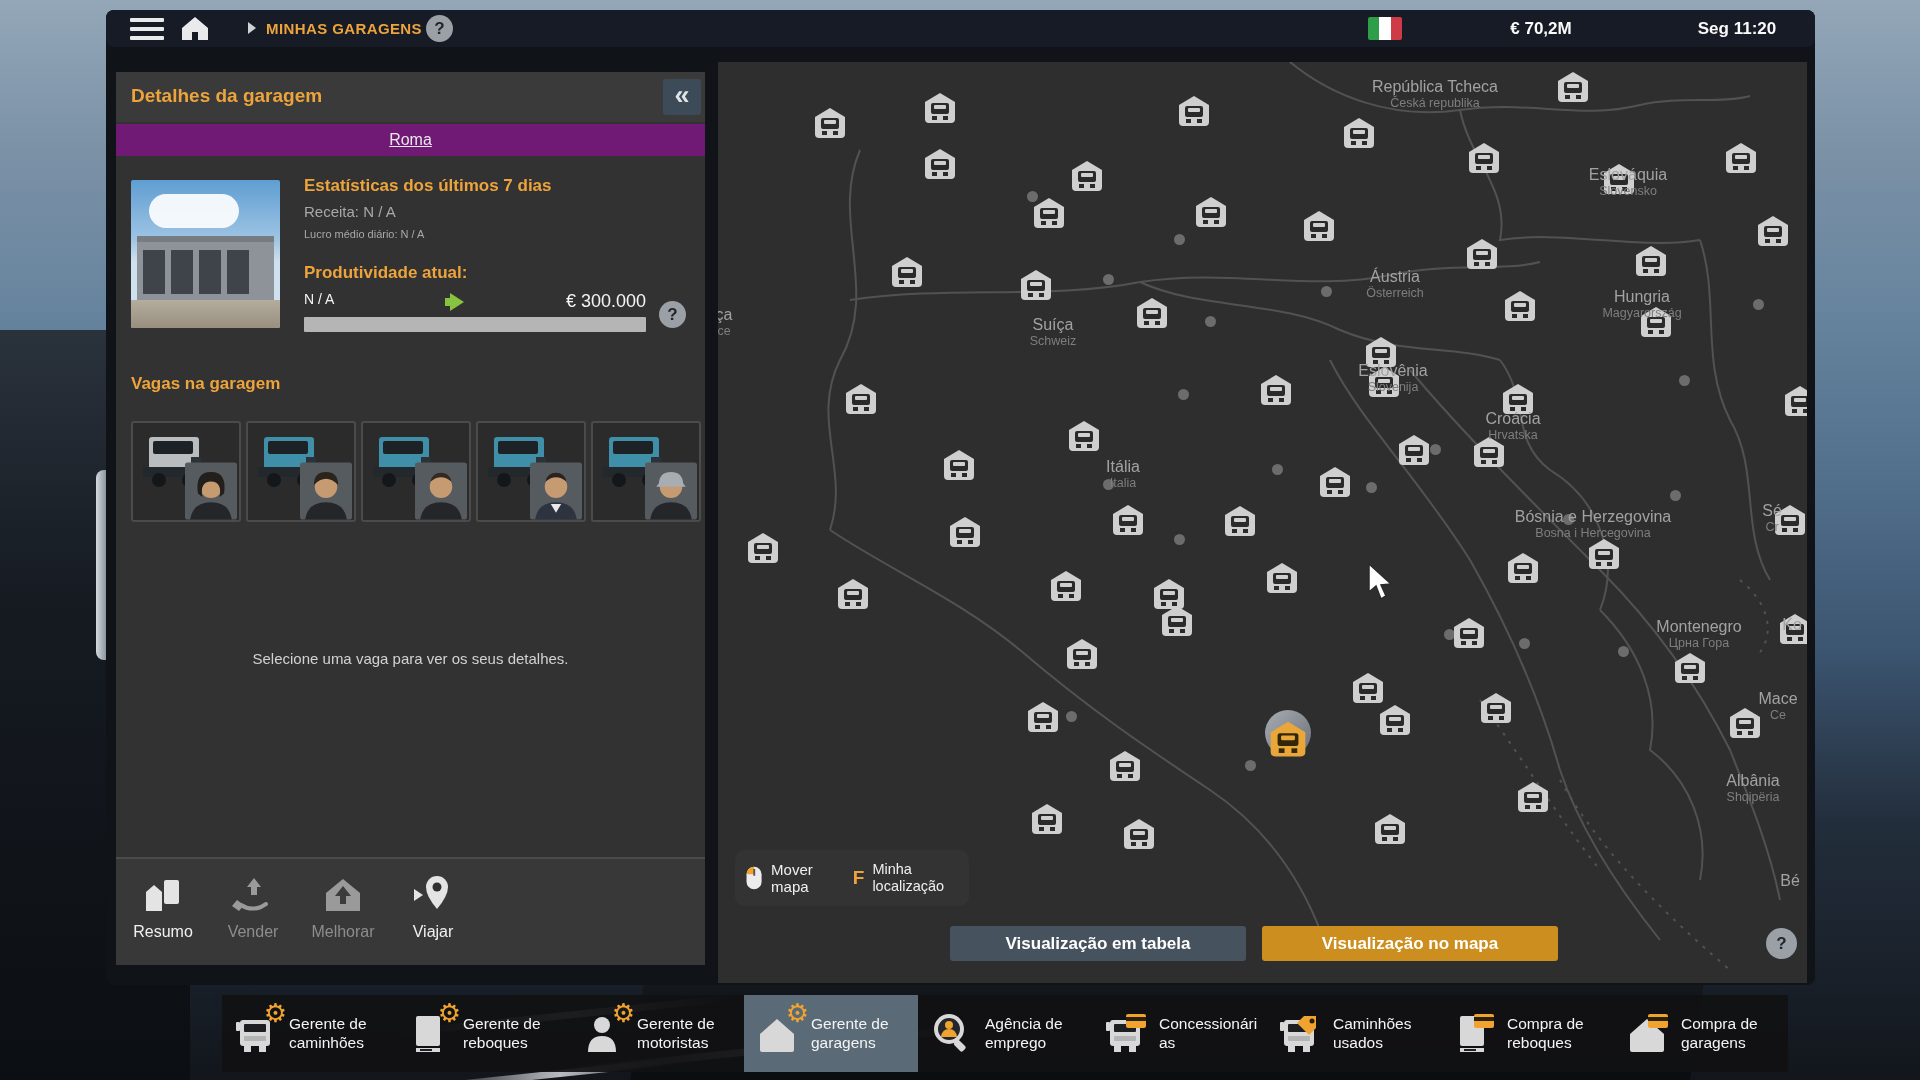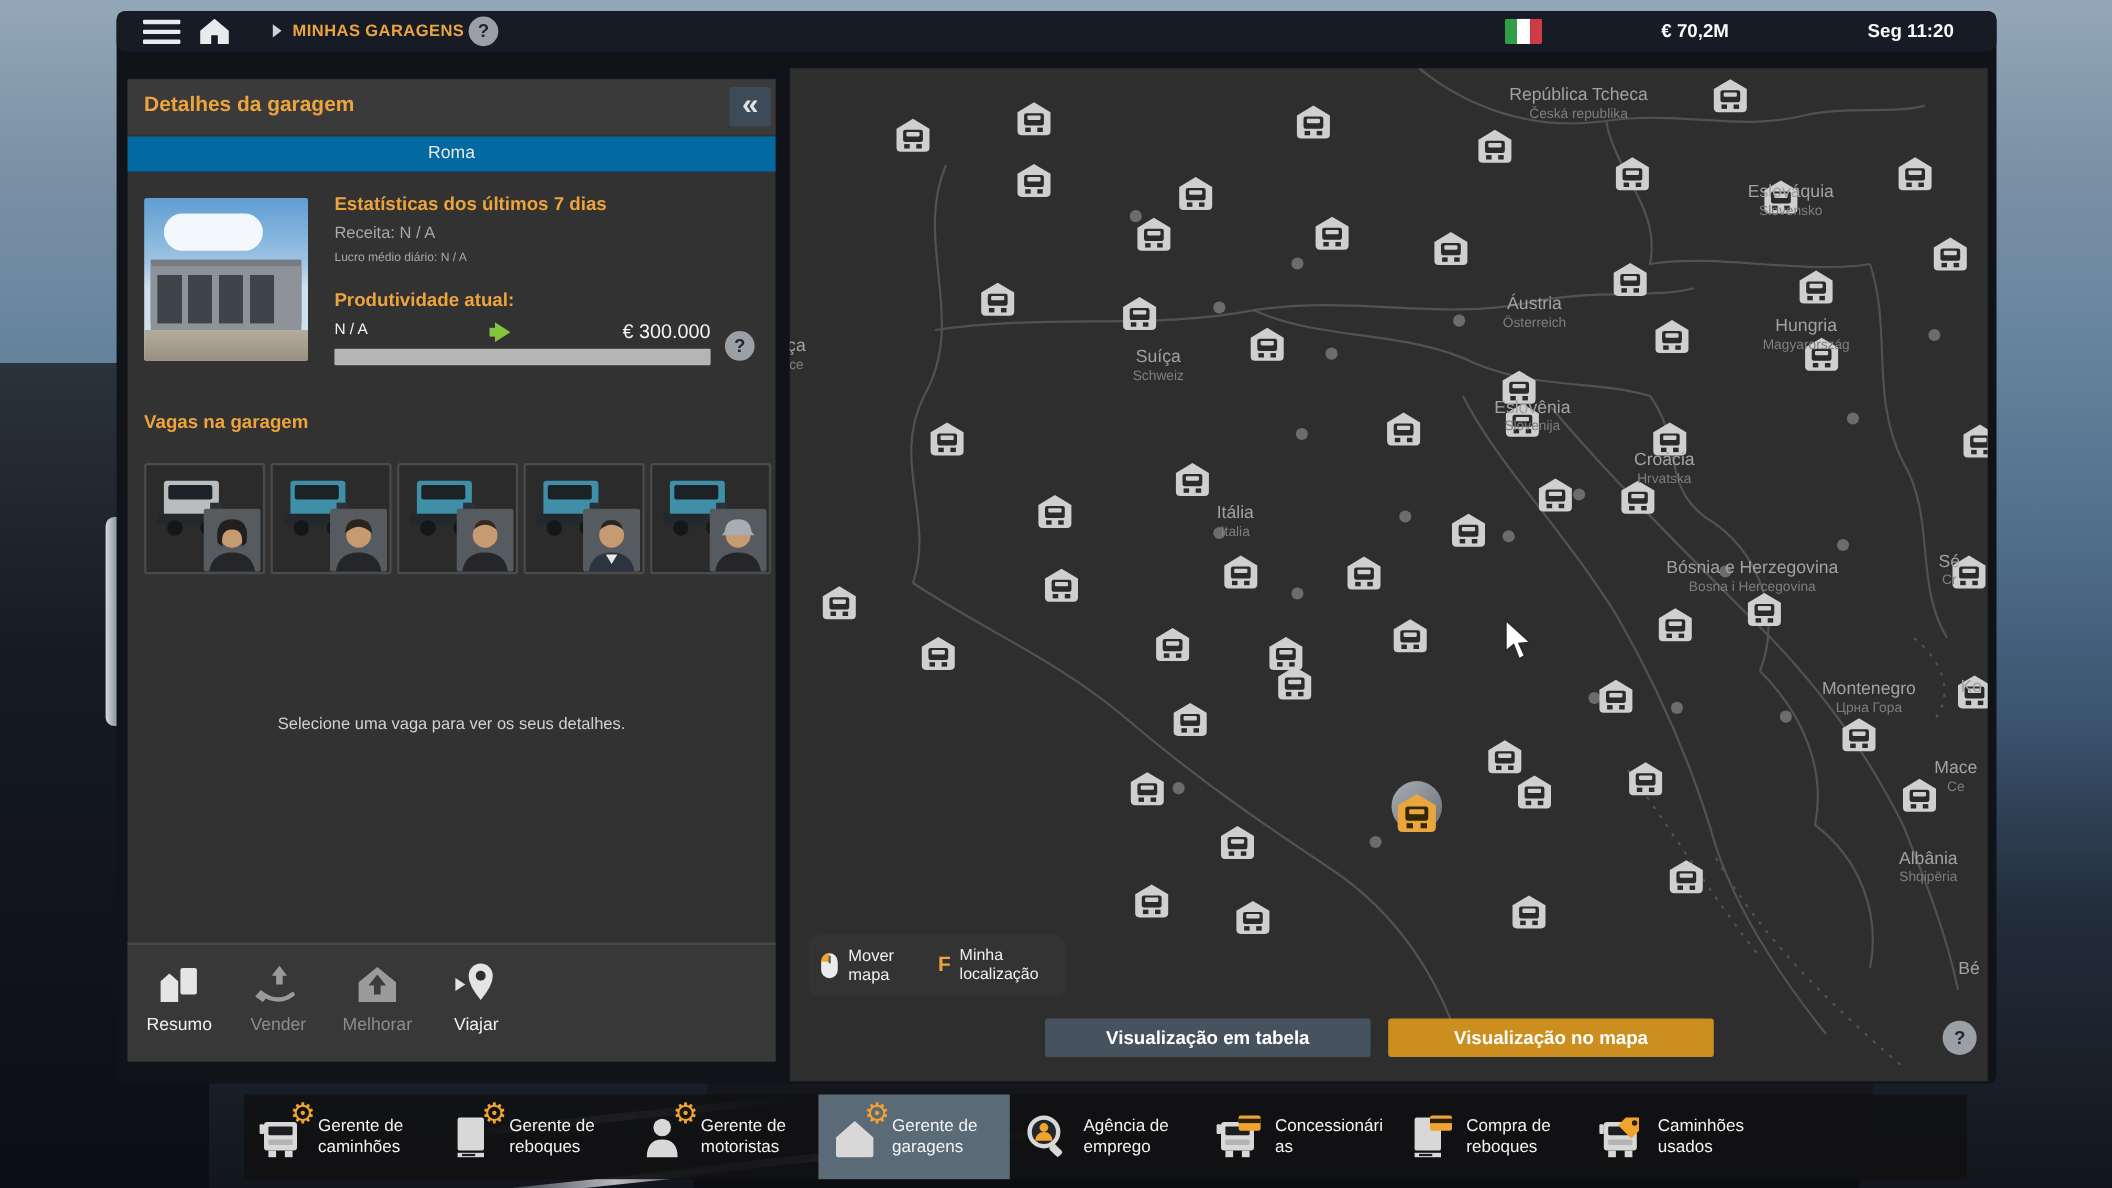"Roma" .city-bar { background: #0369a1 -> #701a75; text-decoration: none -> underline }
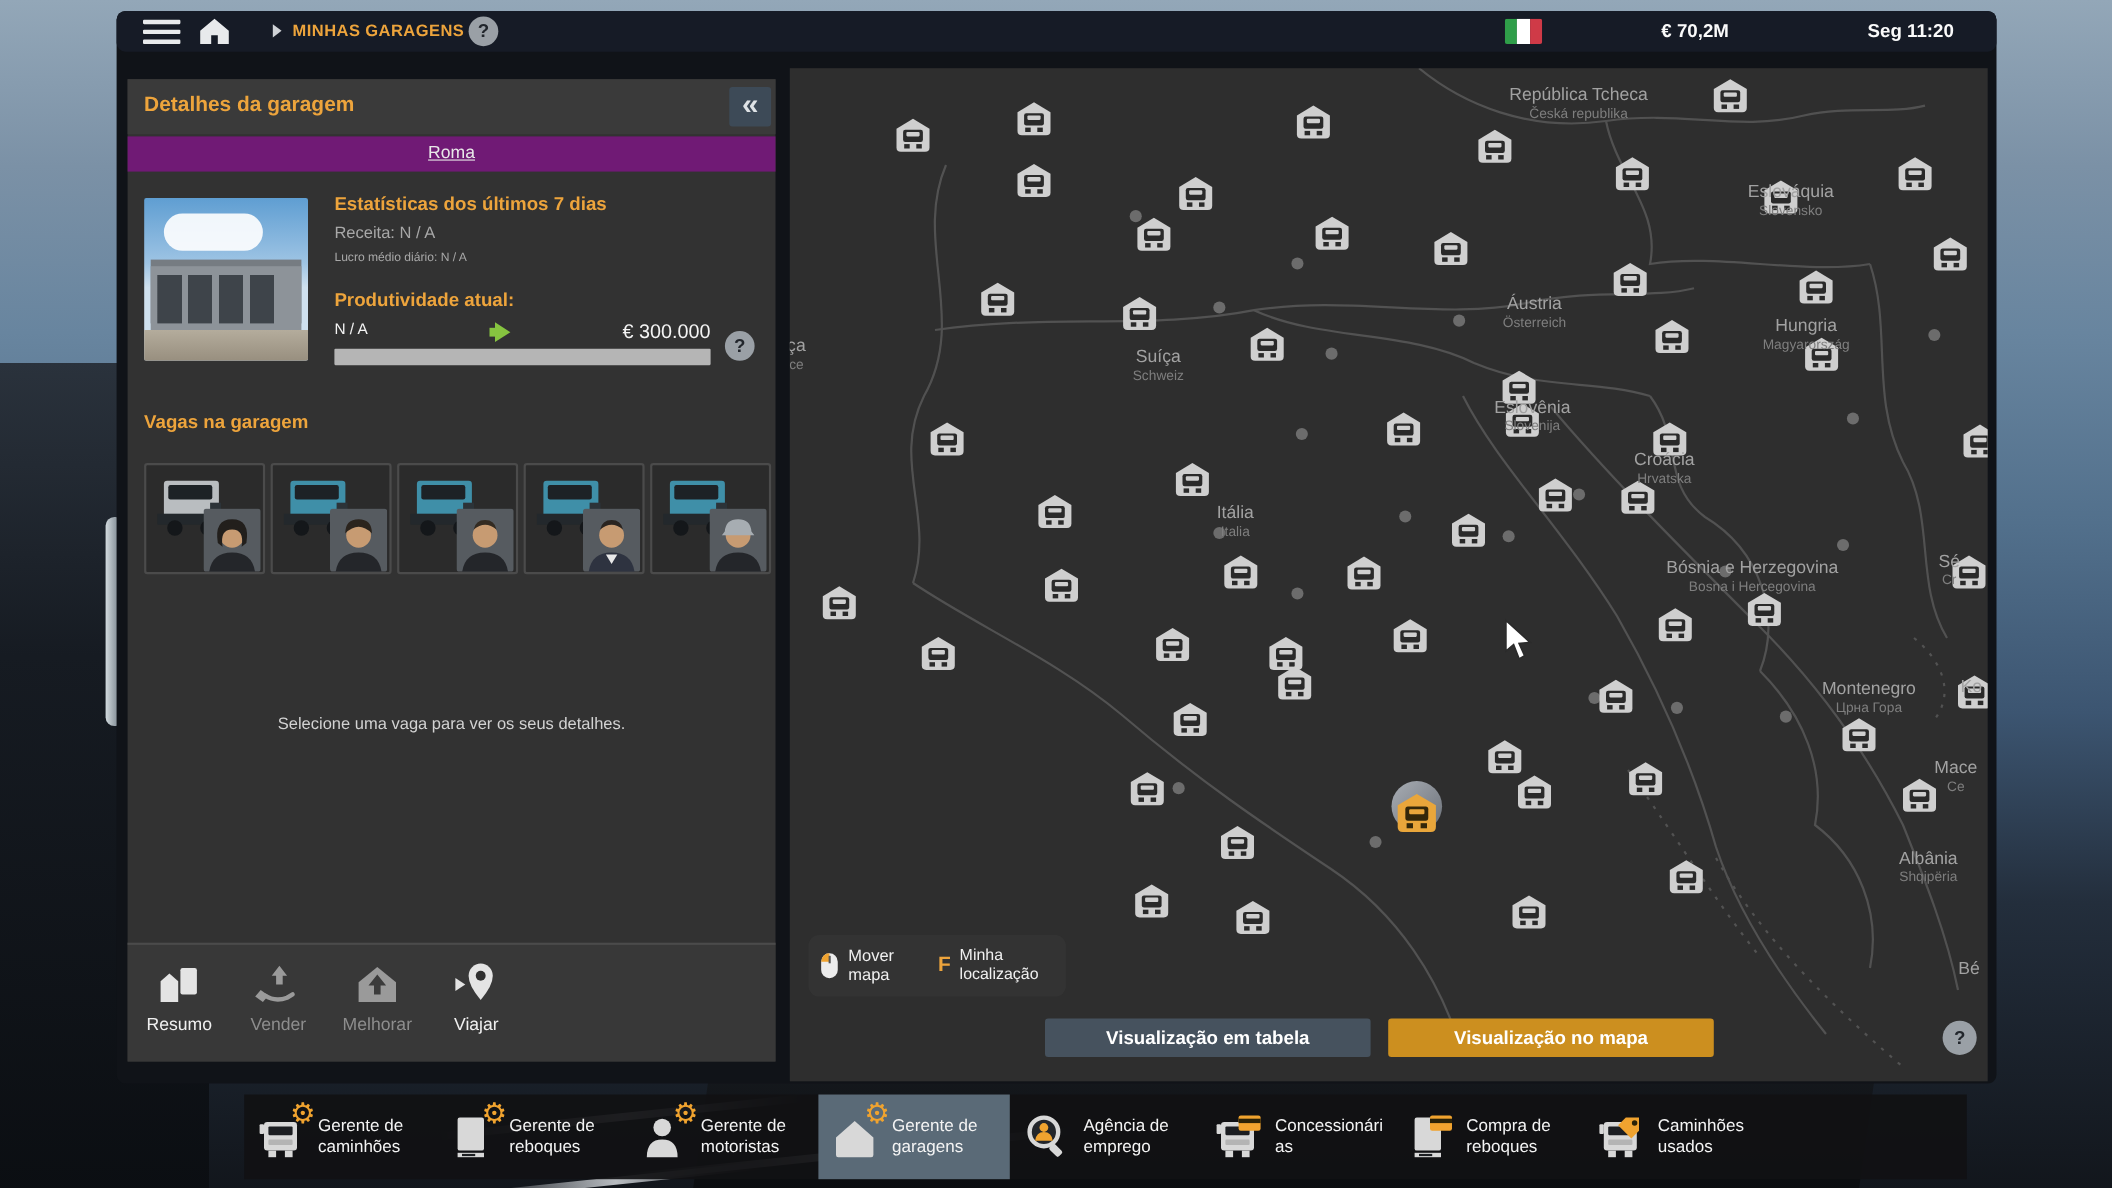"Compra de reboques" div.nav-item { order: before "Caminhões usados" -> after "Caminhões usados" }
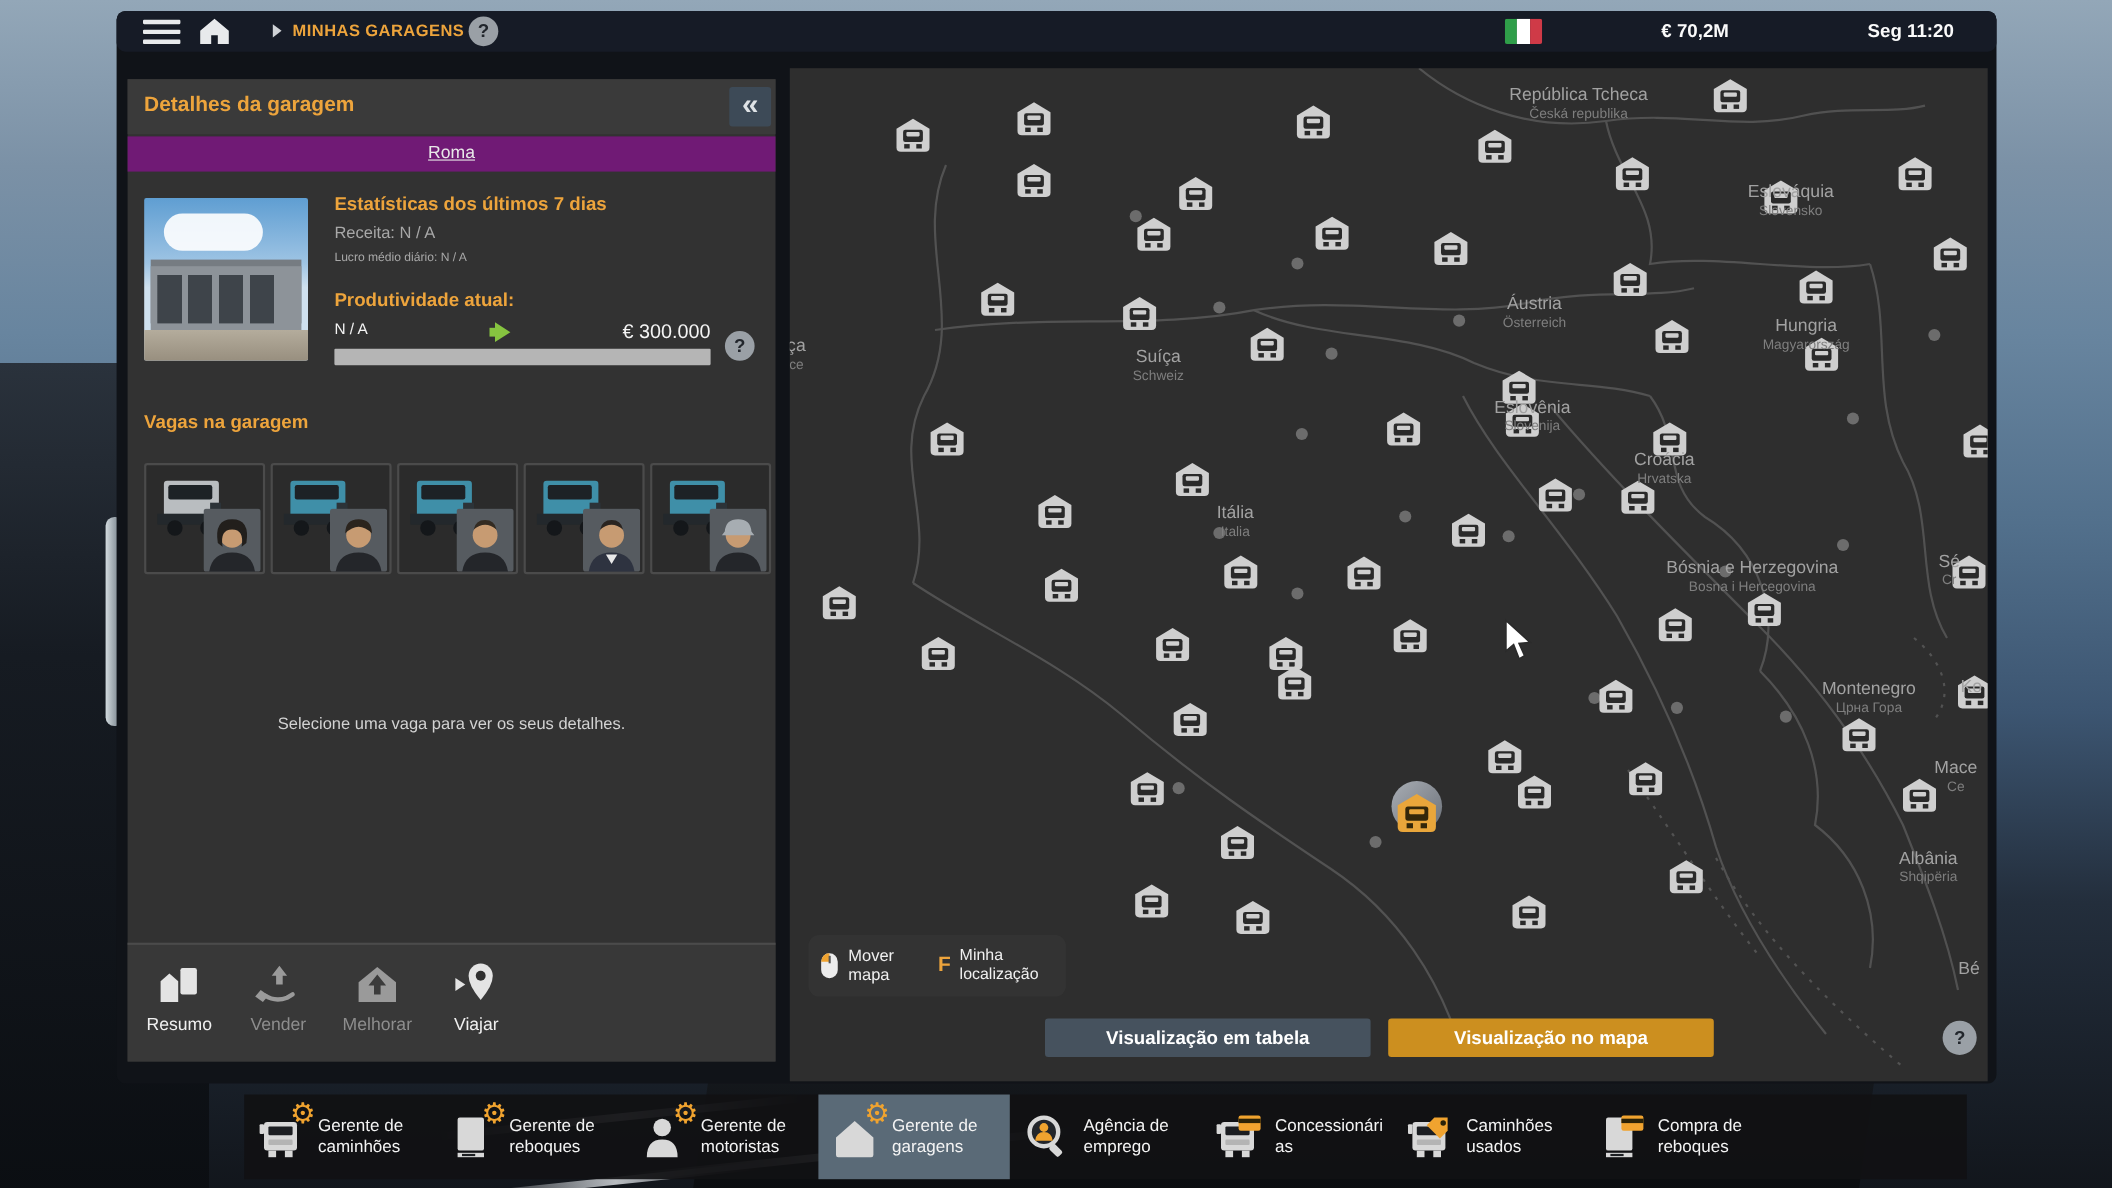"Compra de garagens" div.nav-item { html: none -> <div> <span> <svg> <path></path> <rect></rect> <rect></rect> </svg></span> <span>Compra de garagens</span> </div> }
